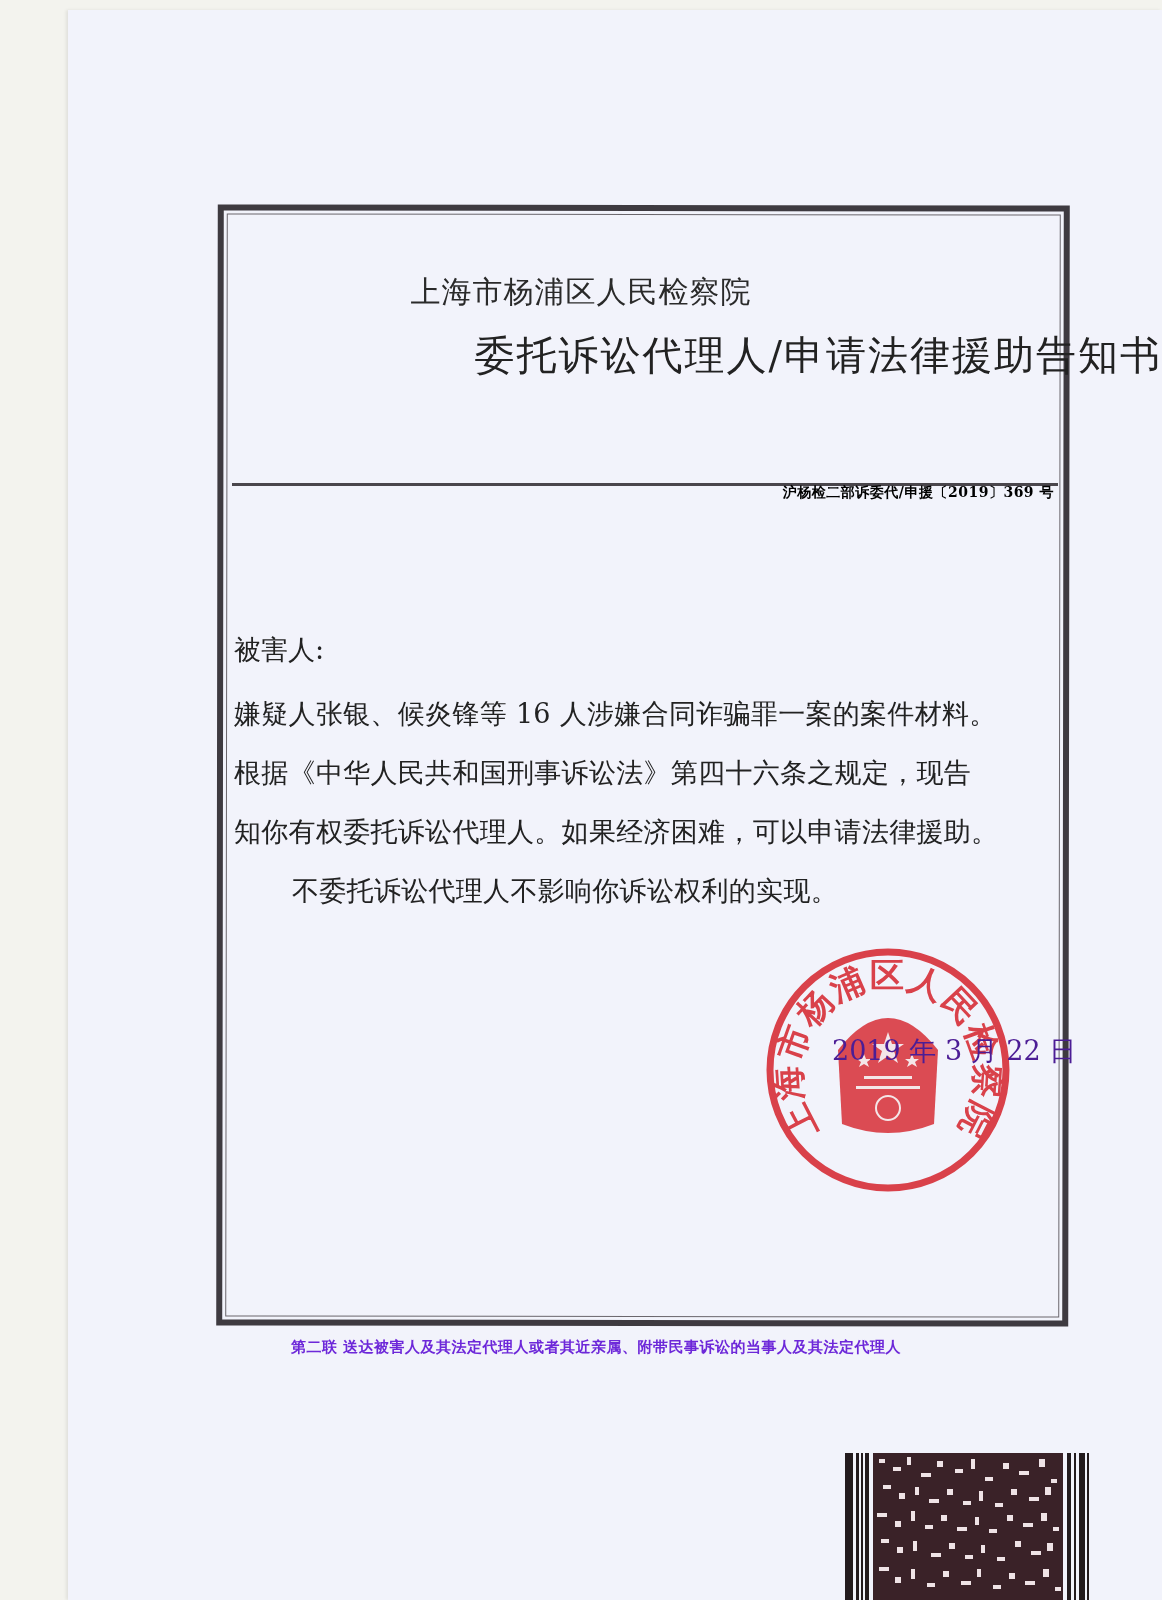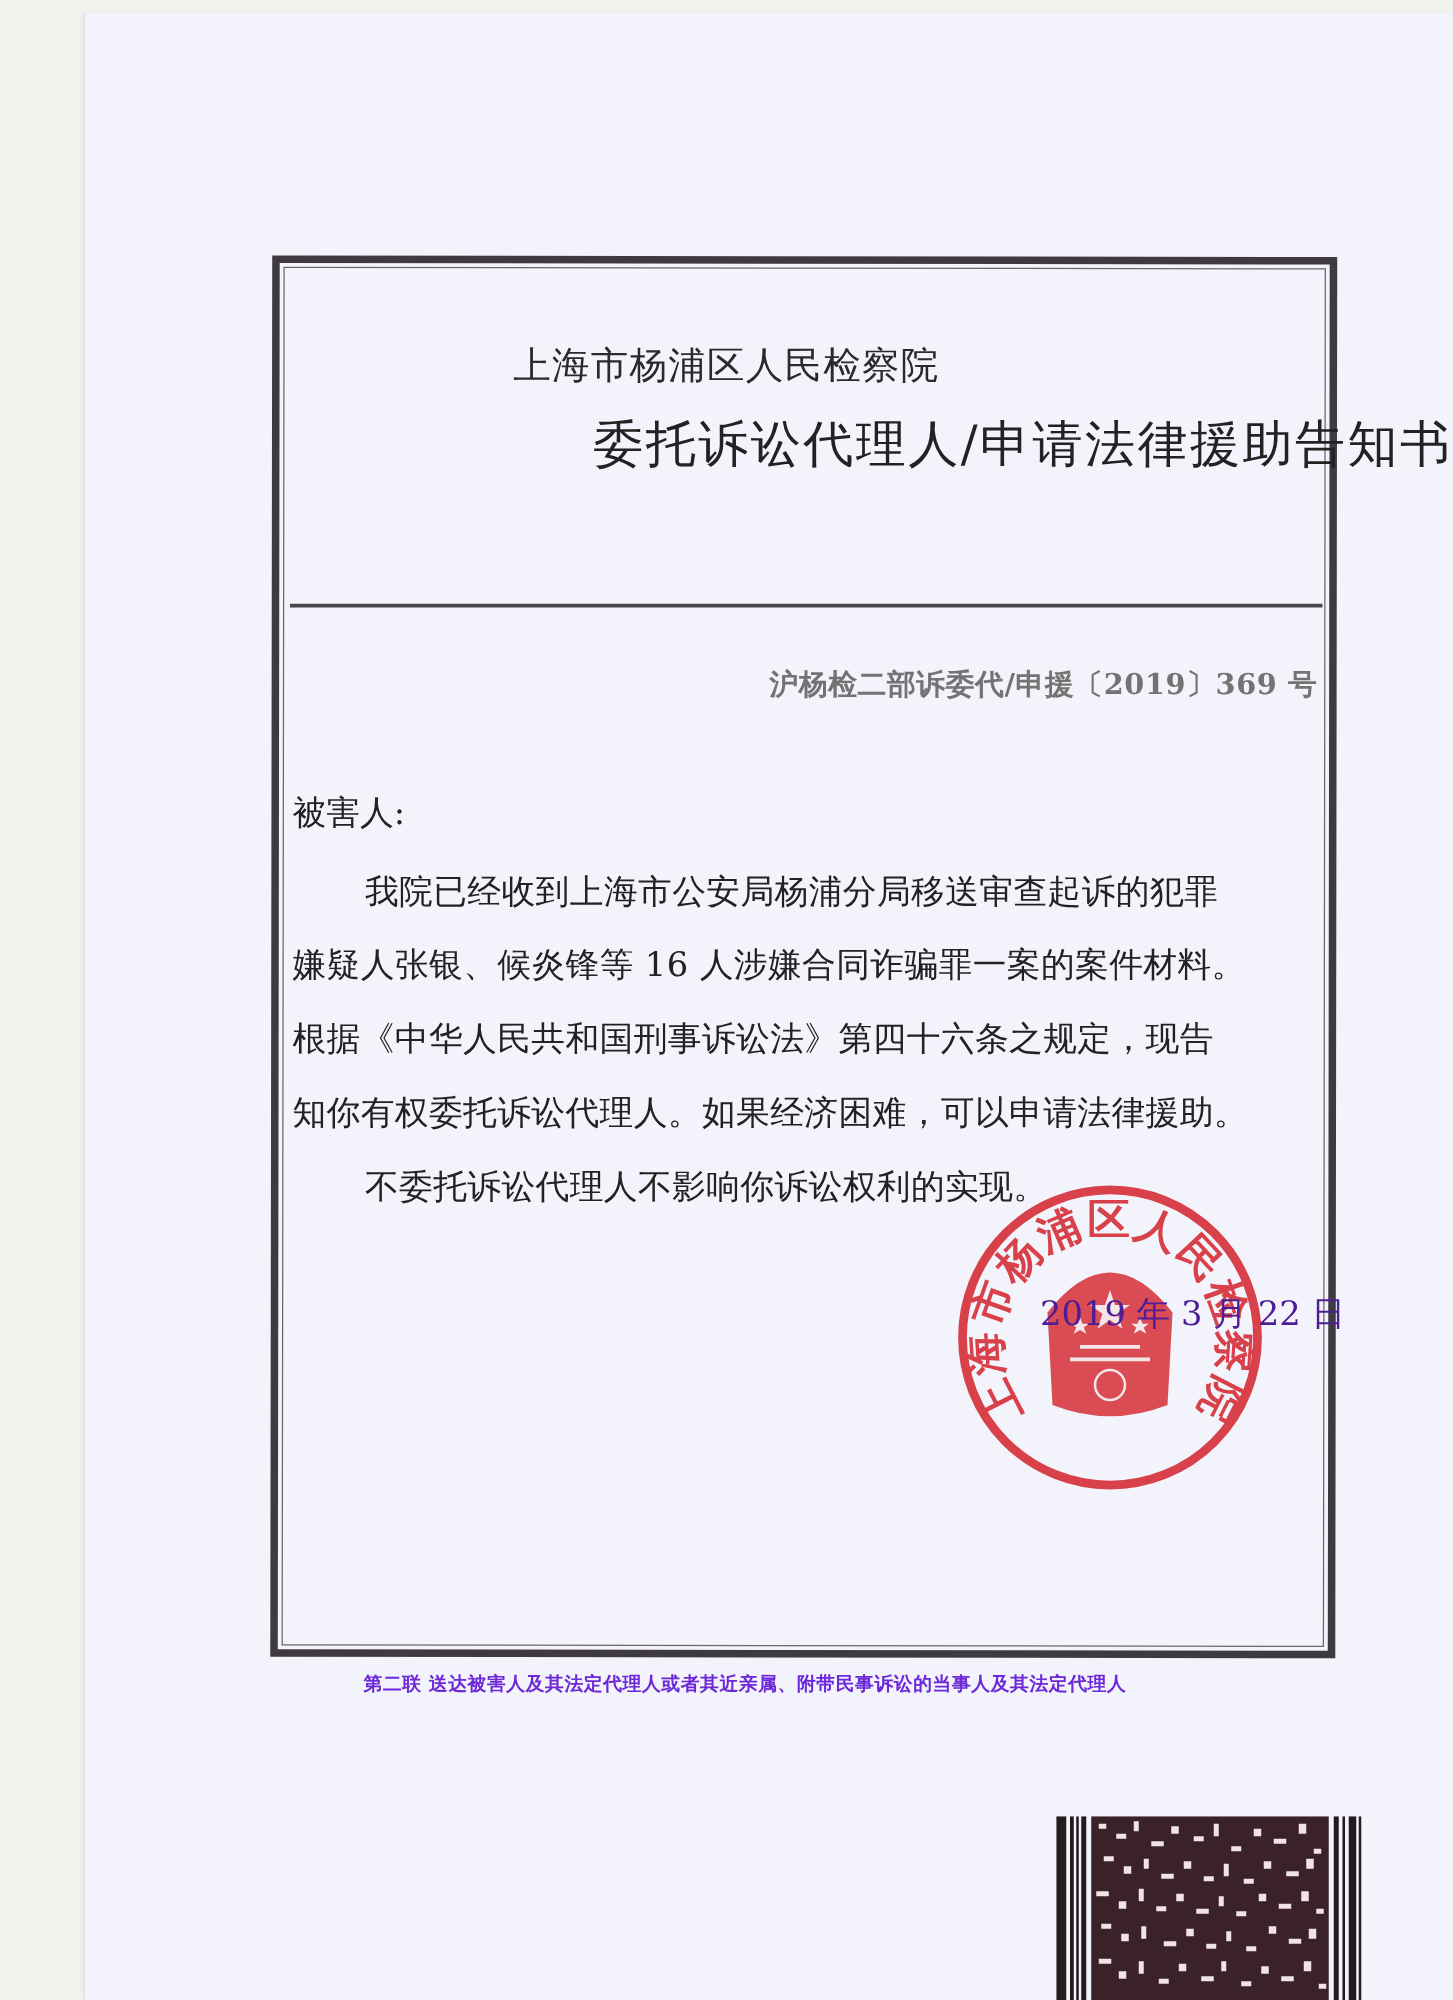"沪杨检二部诉委代/申援〔2019〕369 号" .docno { color: #737373 -> #000000; font-size: 23px -> 14px; top: 532px -> 484px }
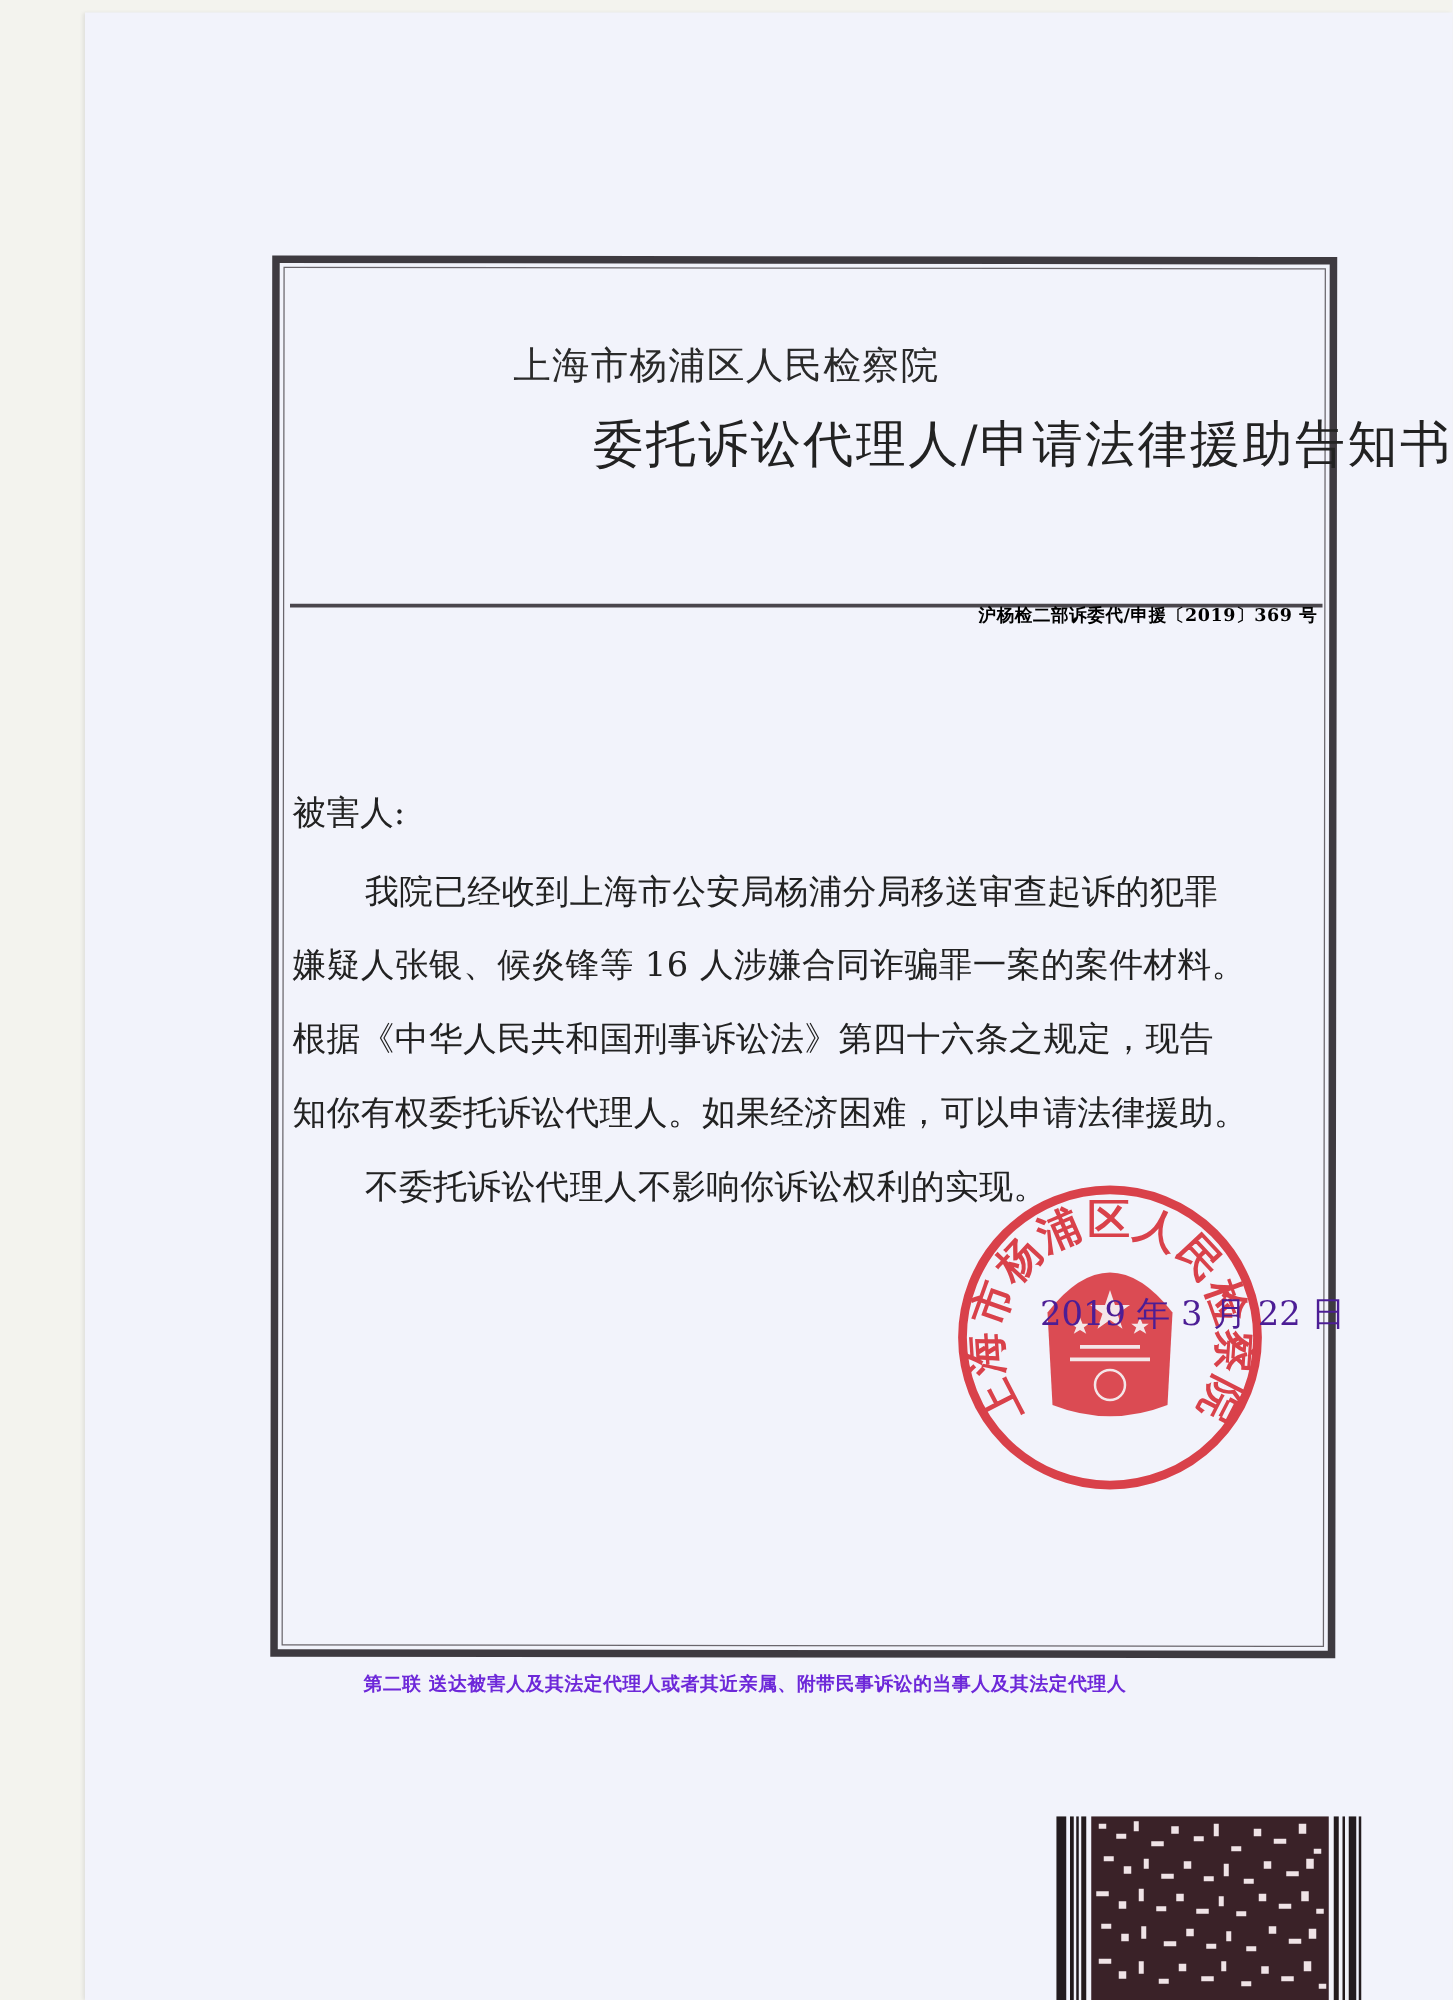"我院已经收到上海市公安局杨浦分局移送审查起诉的犯罪" p.indent { html: <p> <span>我院已经收到</span><span>上海市公安局杨浦分局</span><span>移送审查起诉的犯罪</span> </p> -> none }
